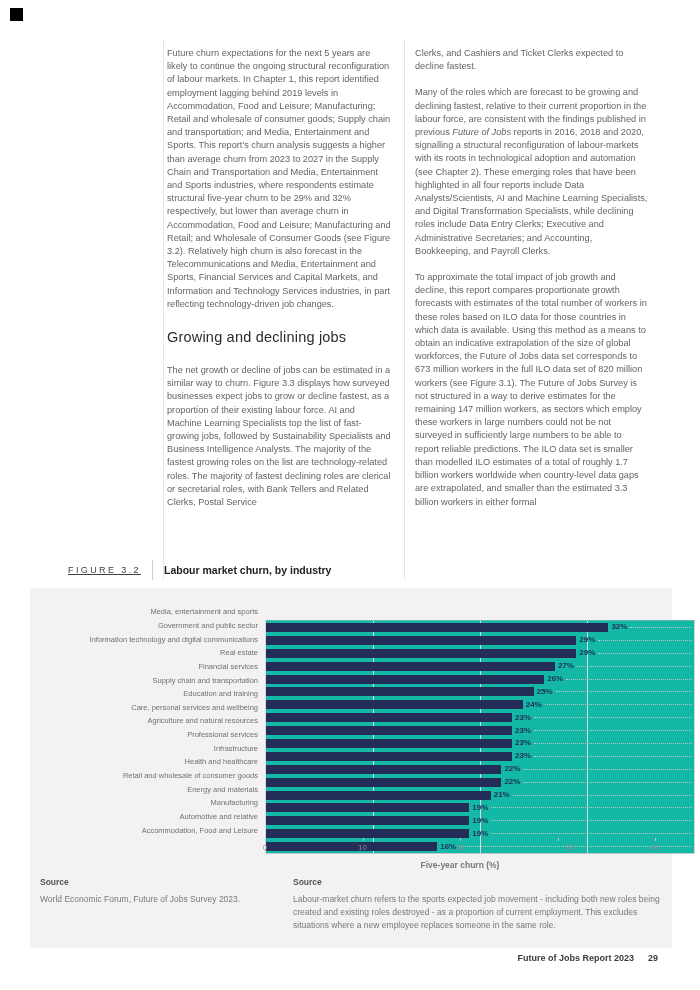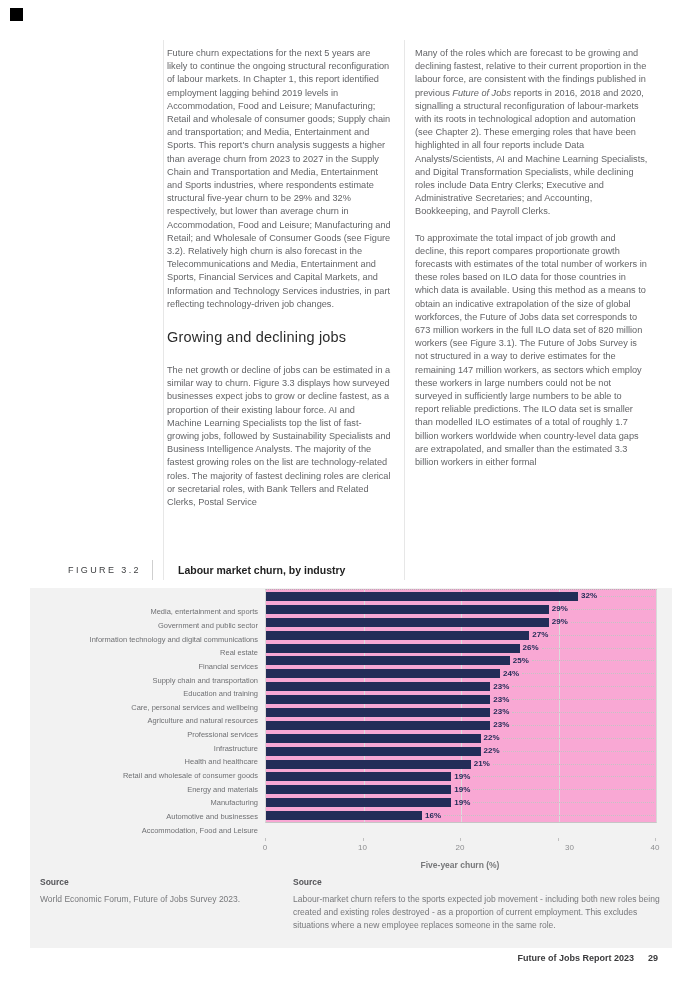"Clerks, and Cashiers and Ticket" p { html: none -> <p><span>Clerks, and Cashiers and Ticket Clerks expected to decline fastest.</span></p> }
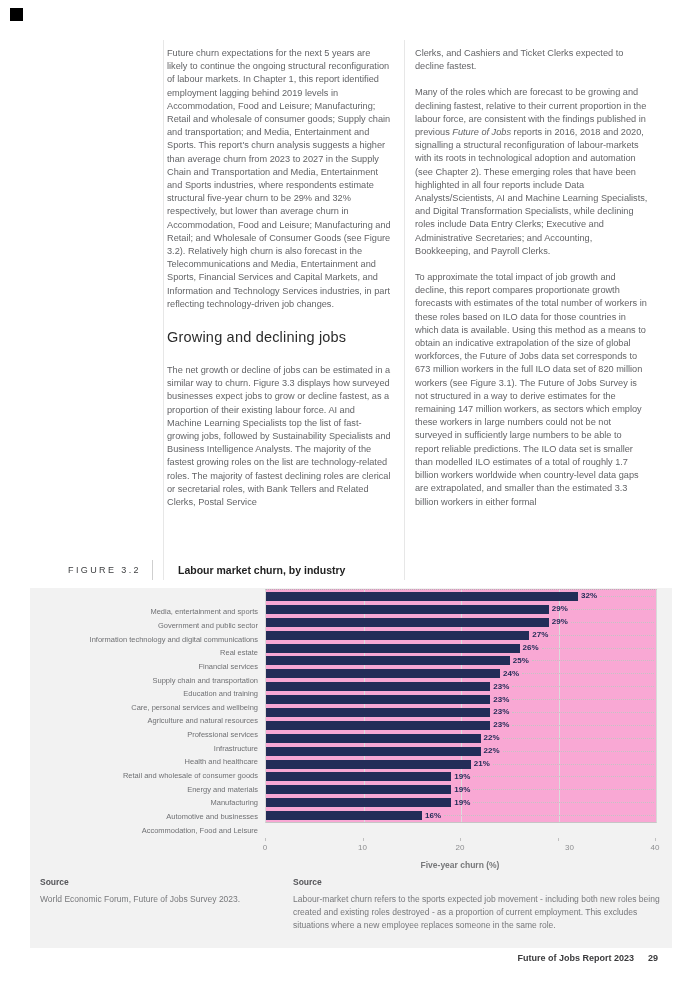"FIGURE 3.2" .fig-label { text-decoration: none -> underline }
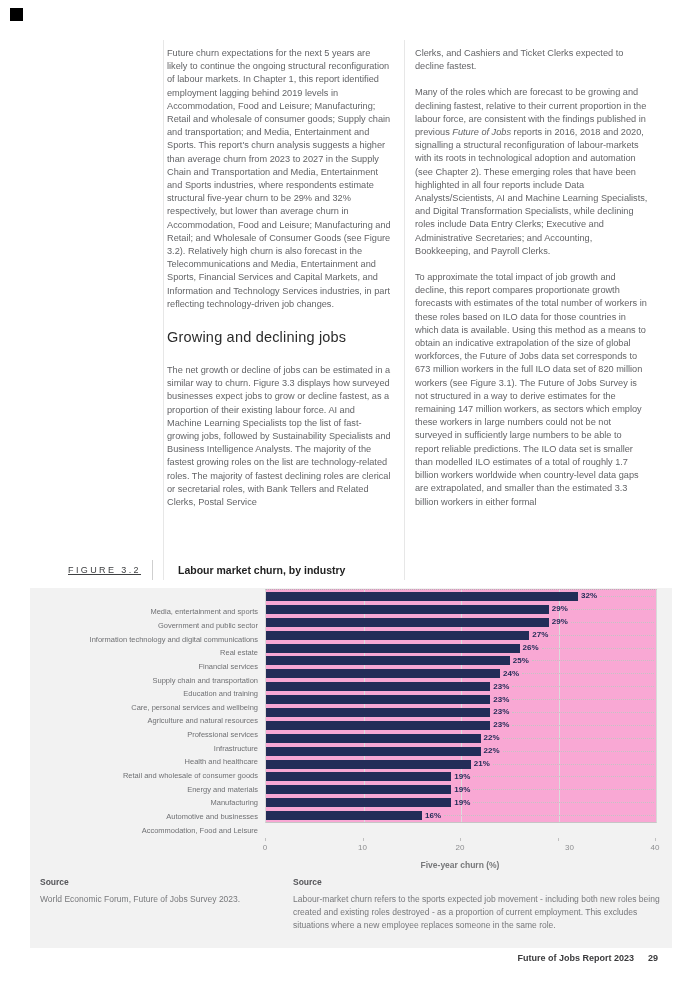"Labour market churn, by industry" .fig-title { margin-left: 14px -> none }
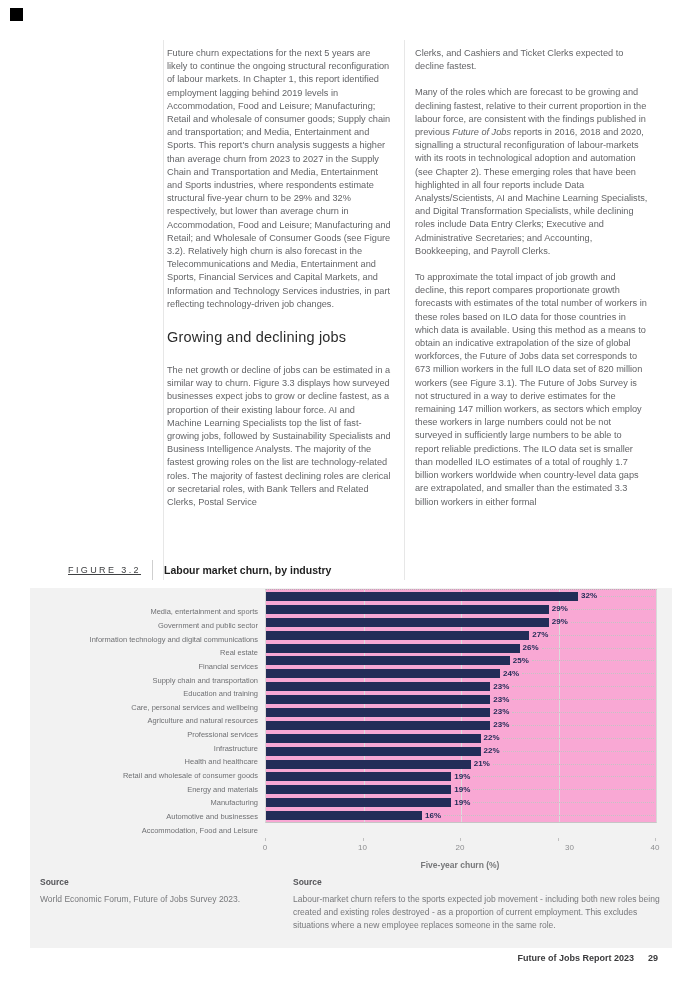"32%" .plot { background: #f9a8d4 -> #14b8a6; padding-left: none -> 38px; top: 1px -> 32px }
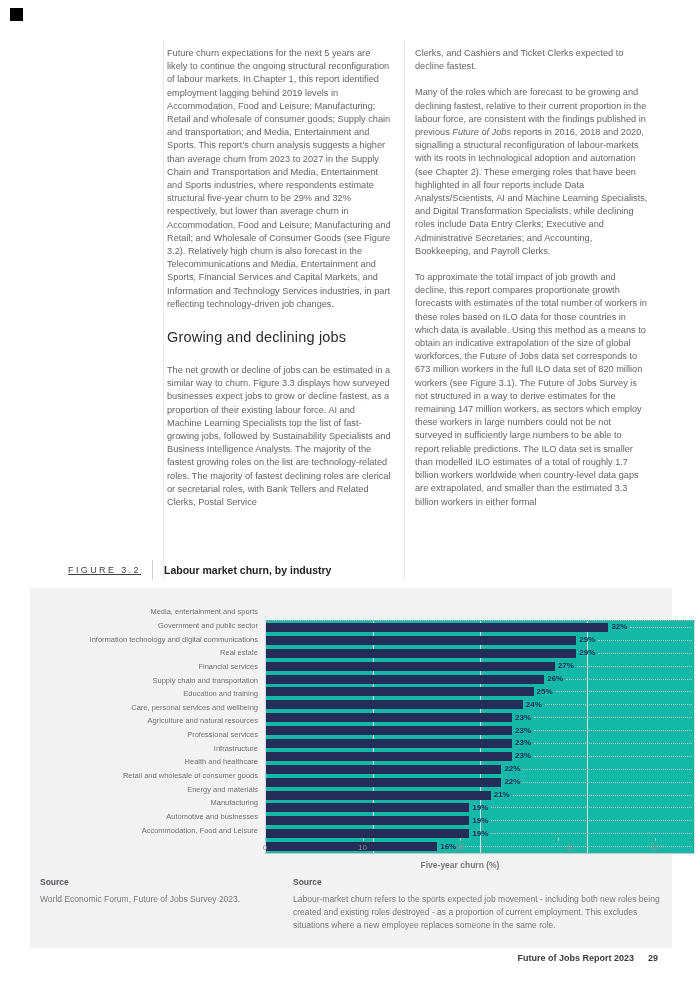"Automotive and businesses" div.cat { text: businesses -> relative }
